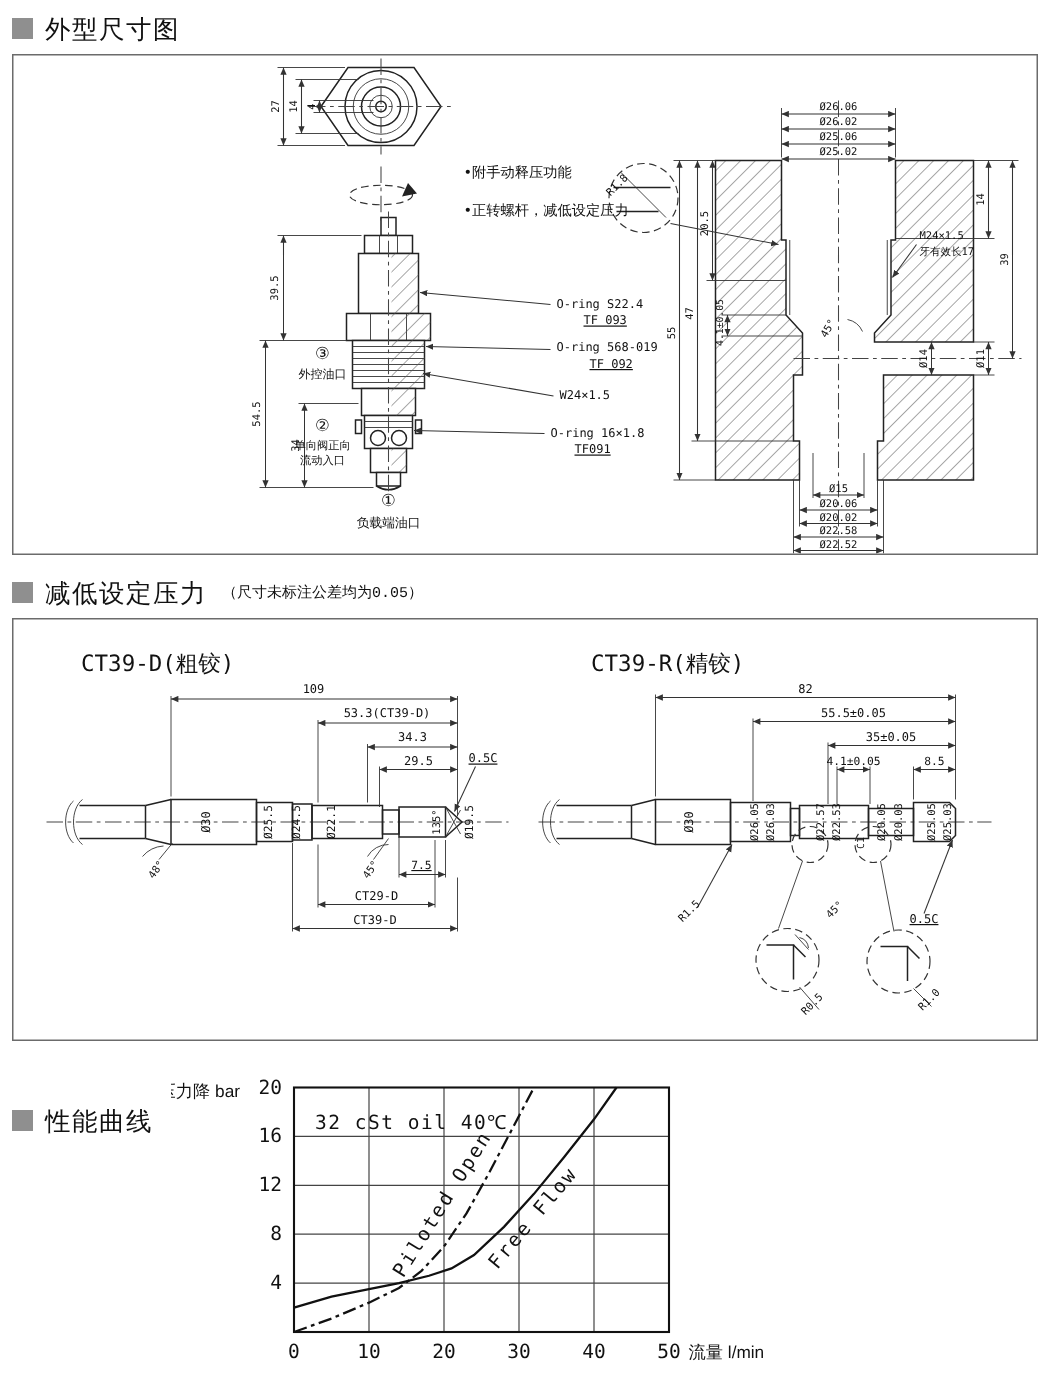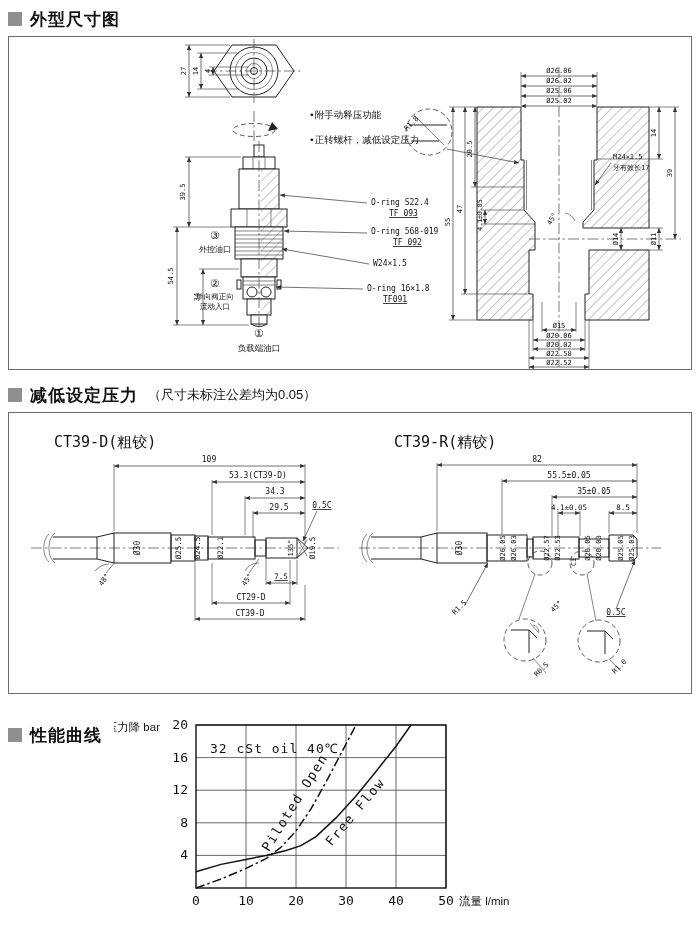"外型尺寸图" .t1 { font-weight: bold -> normal }
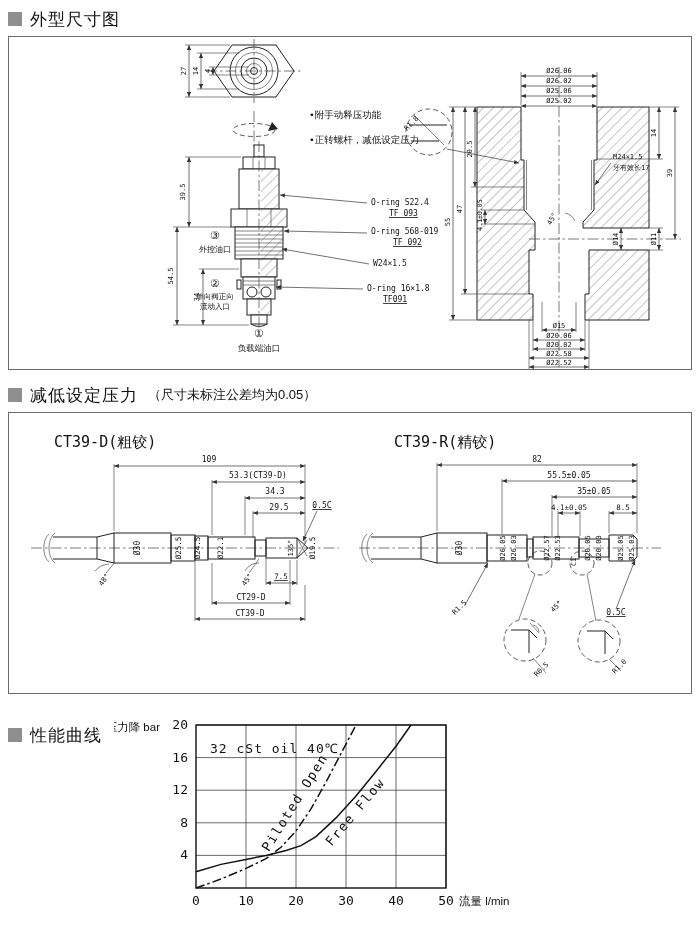"（尺寸未标注公差均为0.05）" .t2 { font-family: none -> Liberation Mono, monospace; font-size: 13px -> 10px }
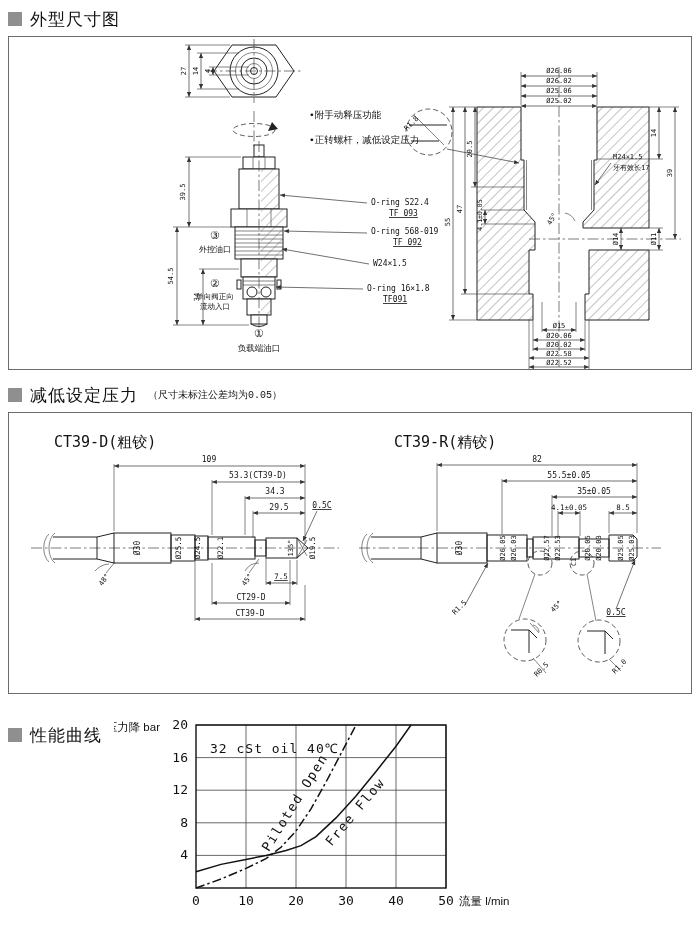"性能曲线" .perf-row .sec-h { margin-top: 16px -> 28px }
